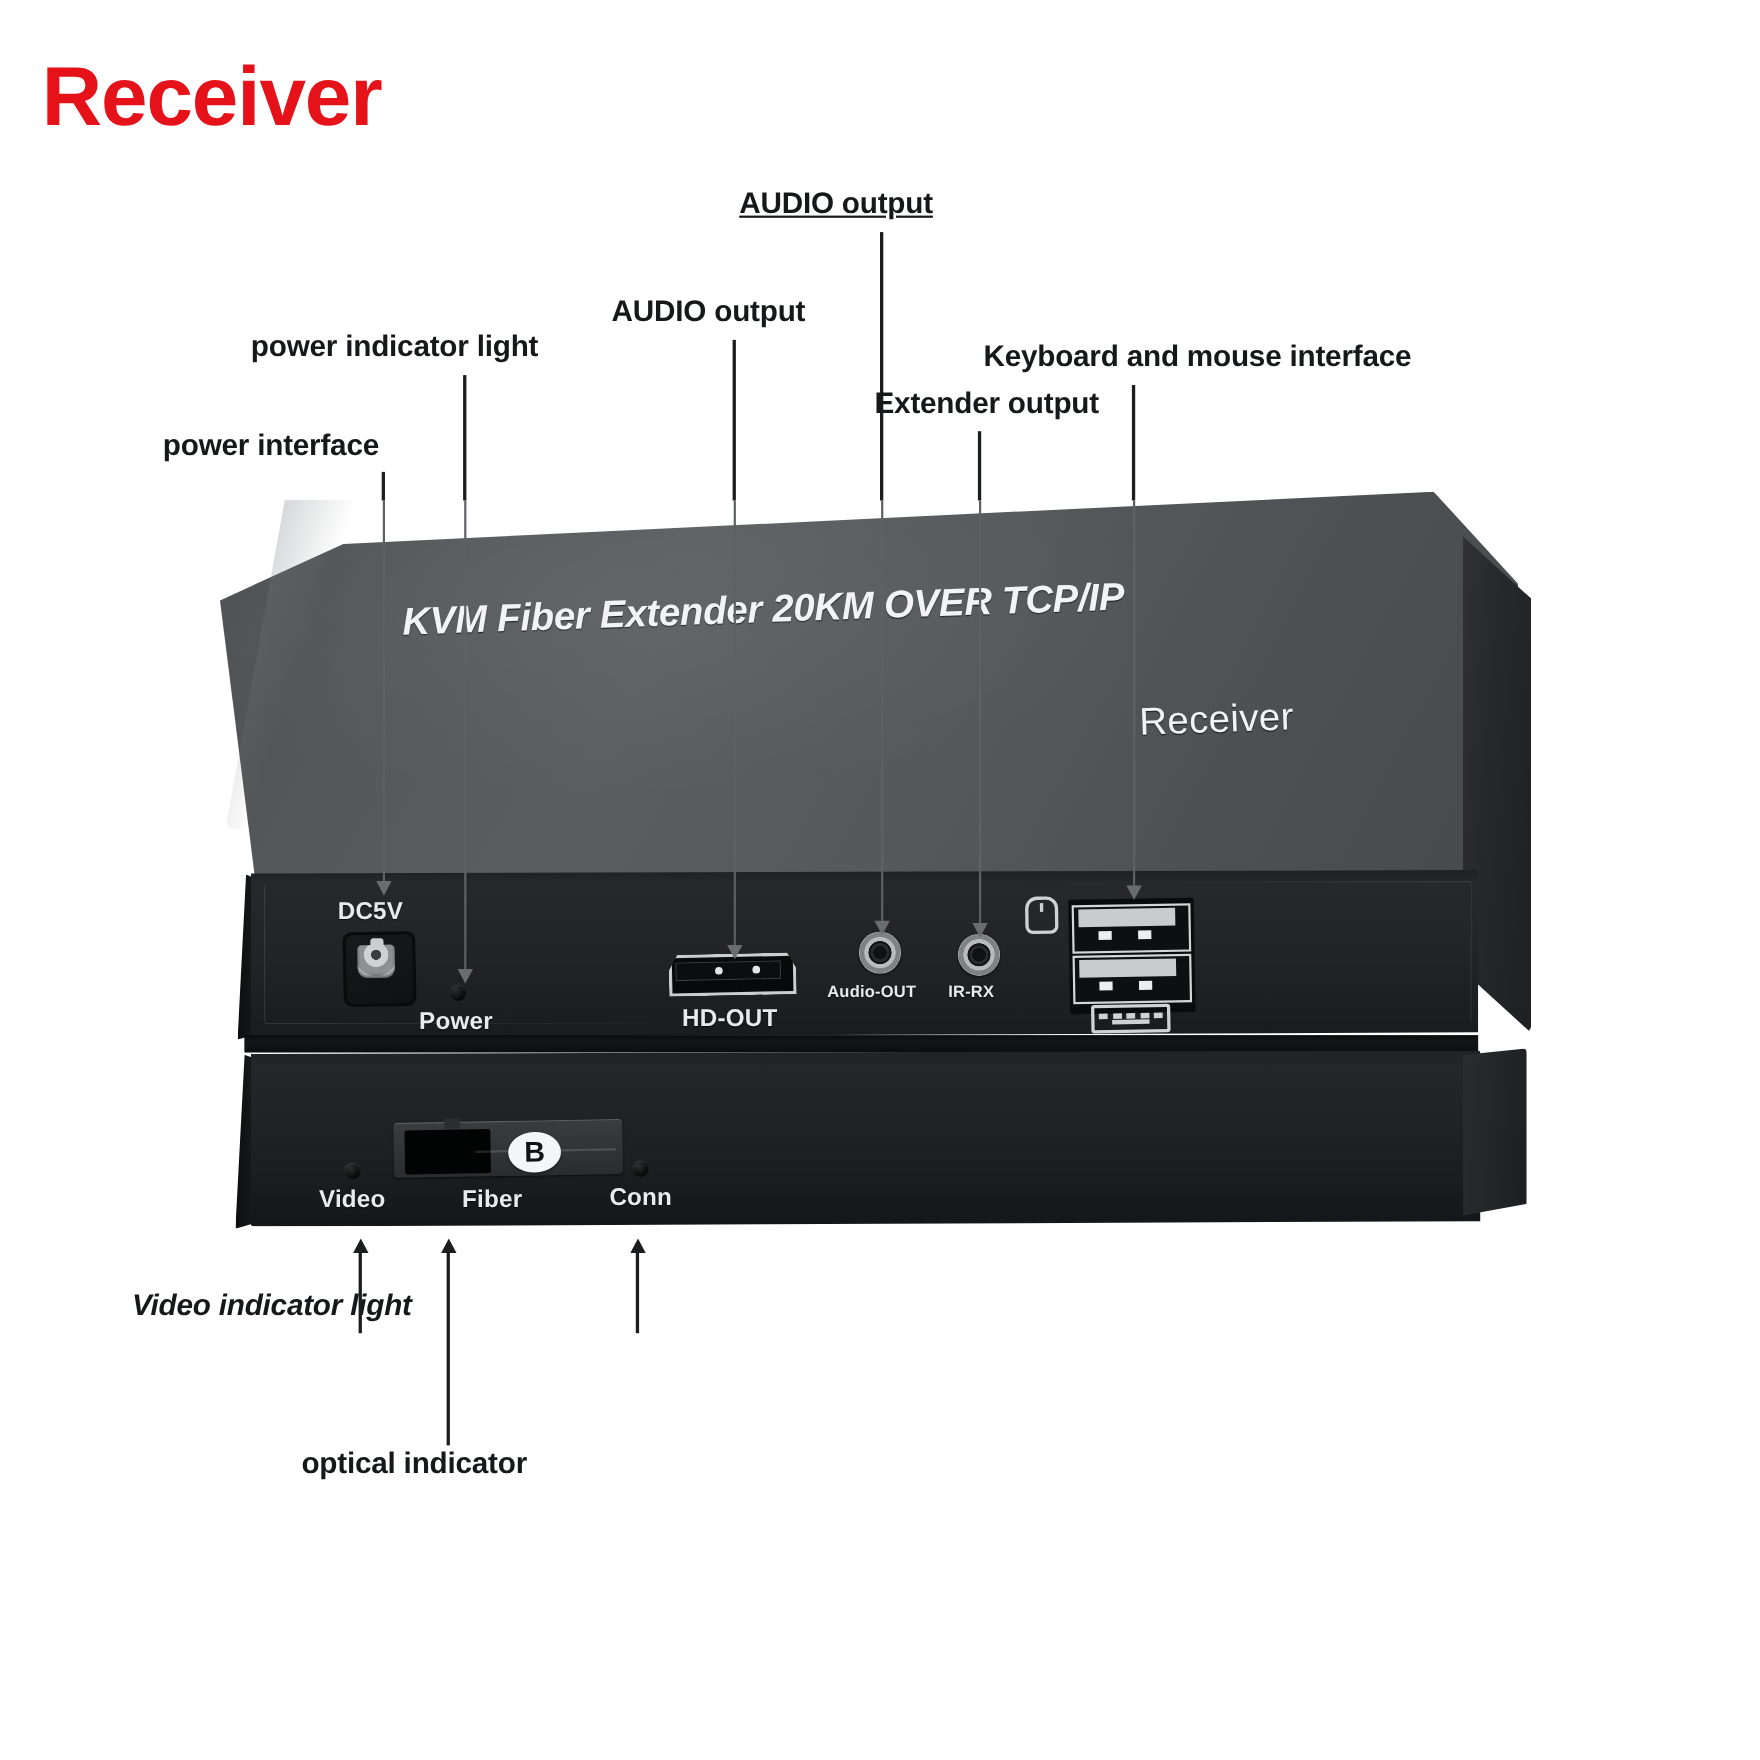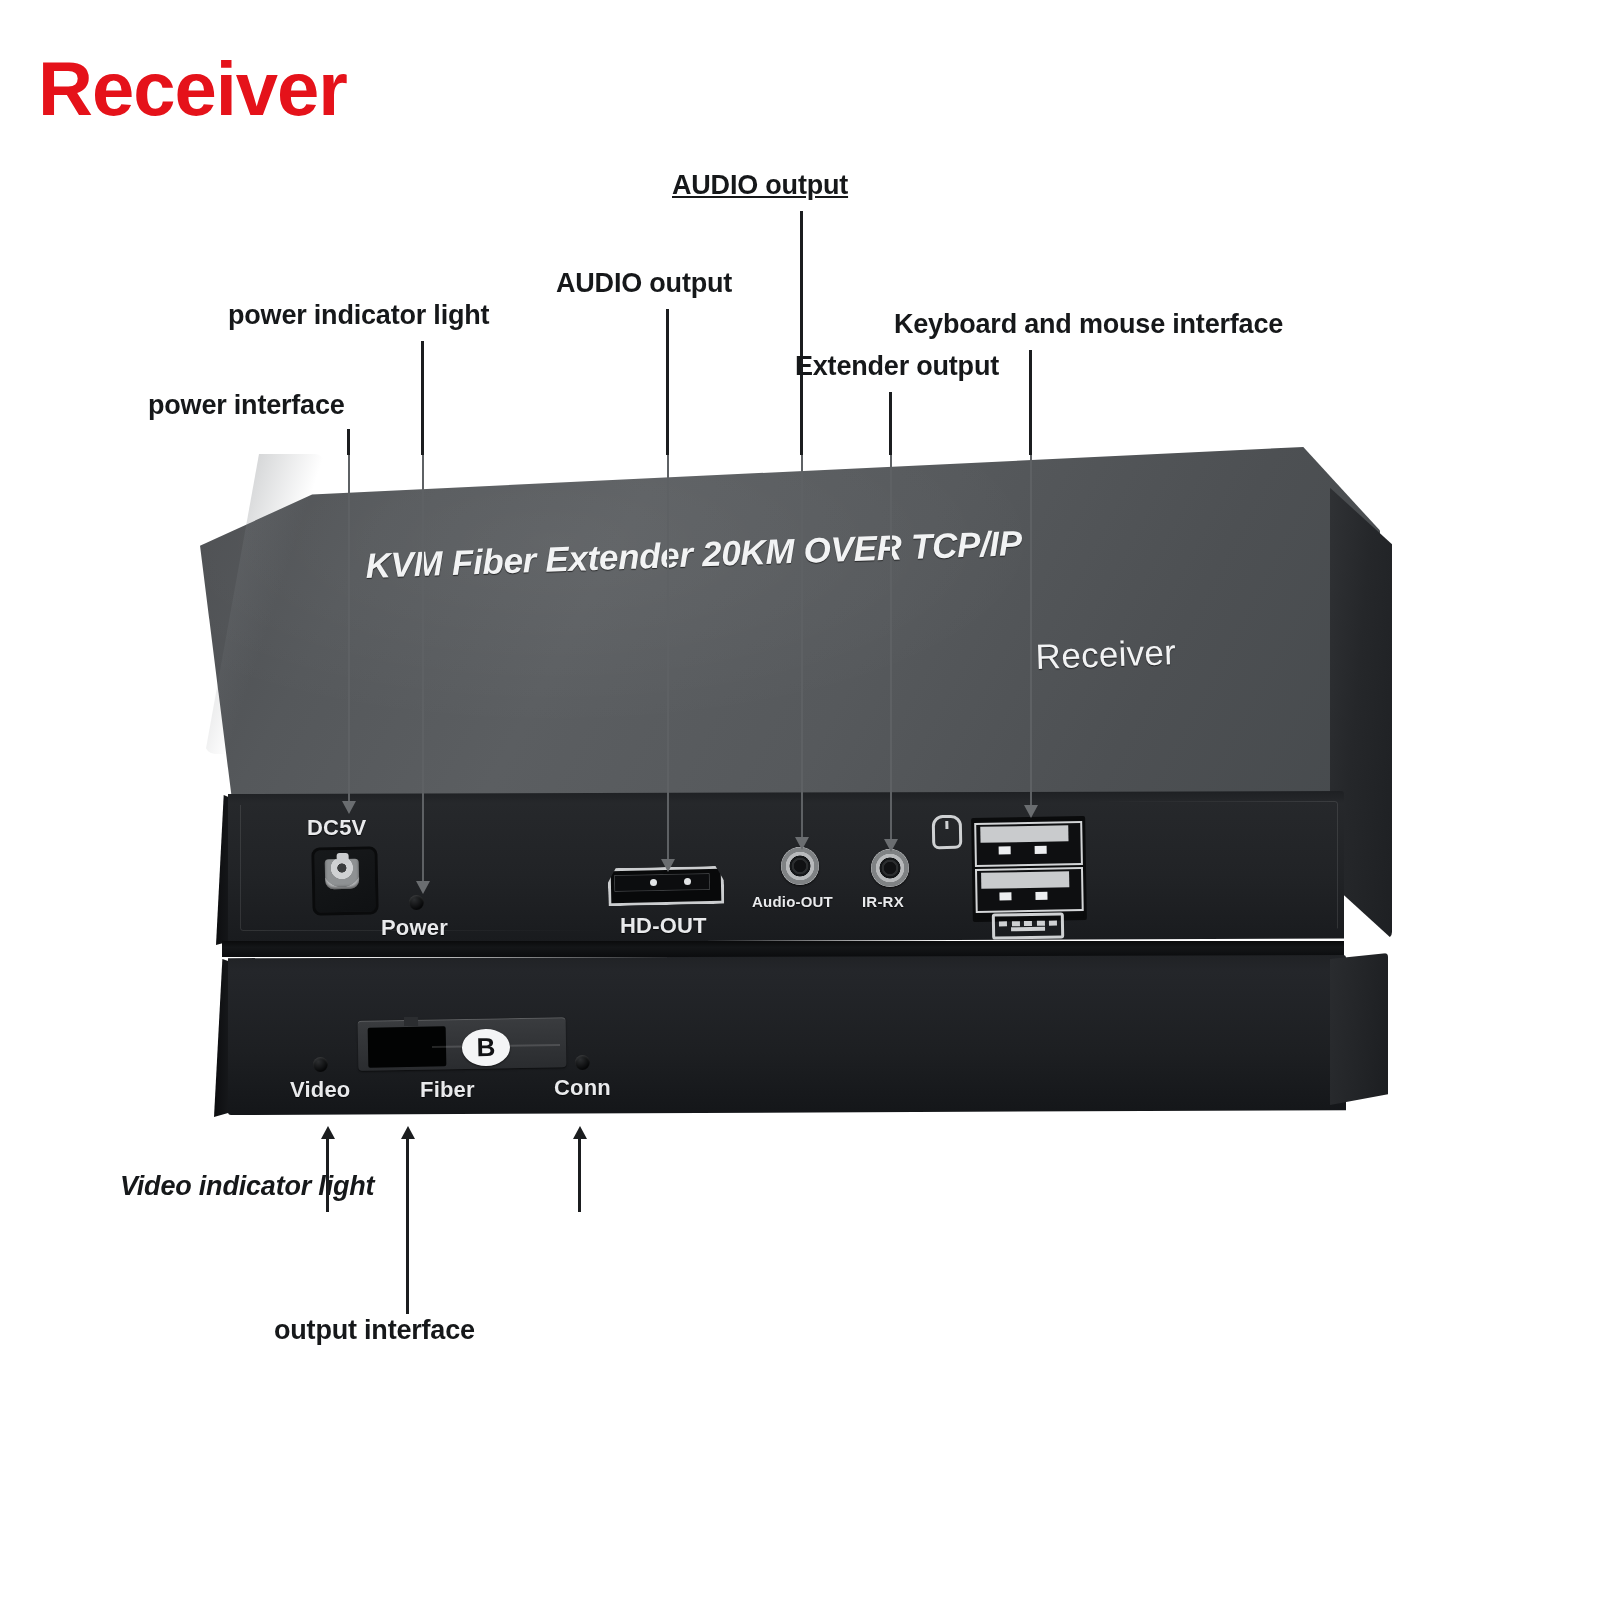"output interface" div.callout { text: output interface -> optical indicator }
